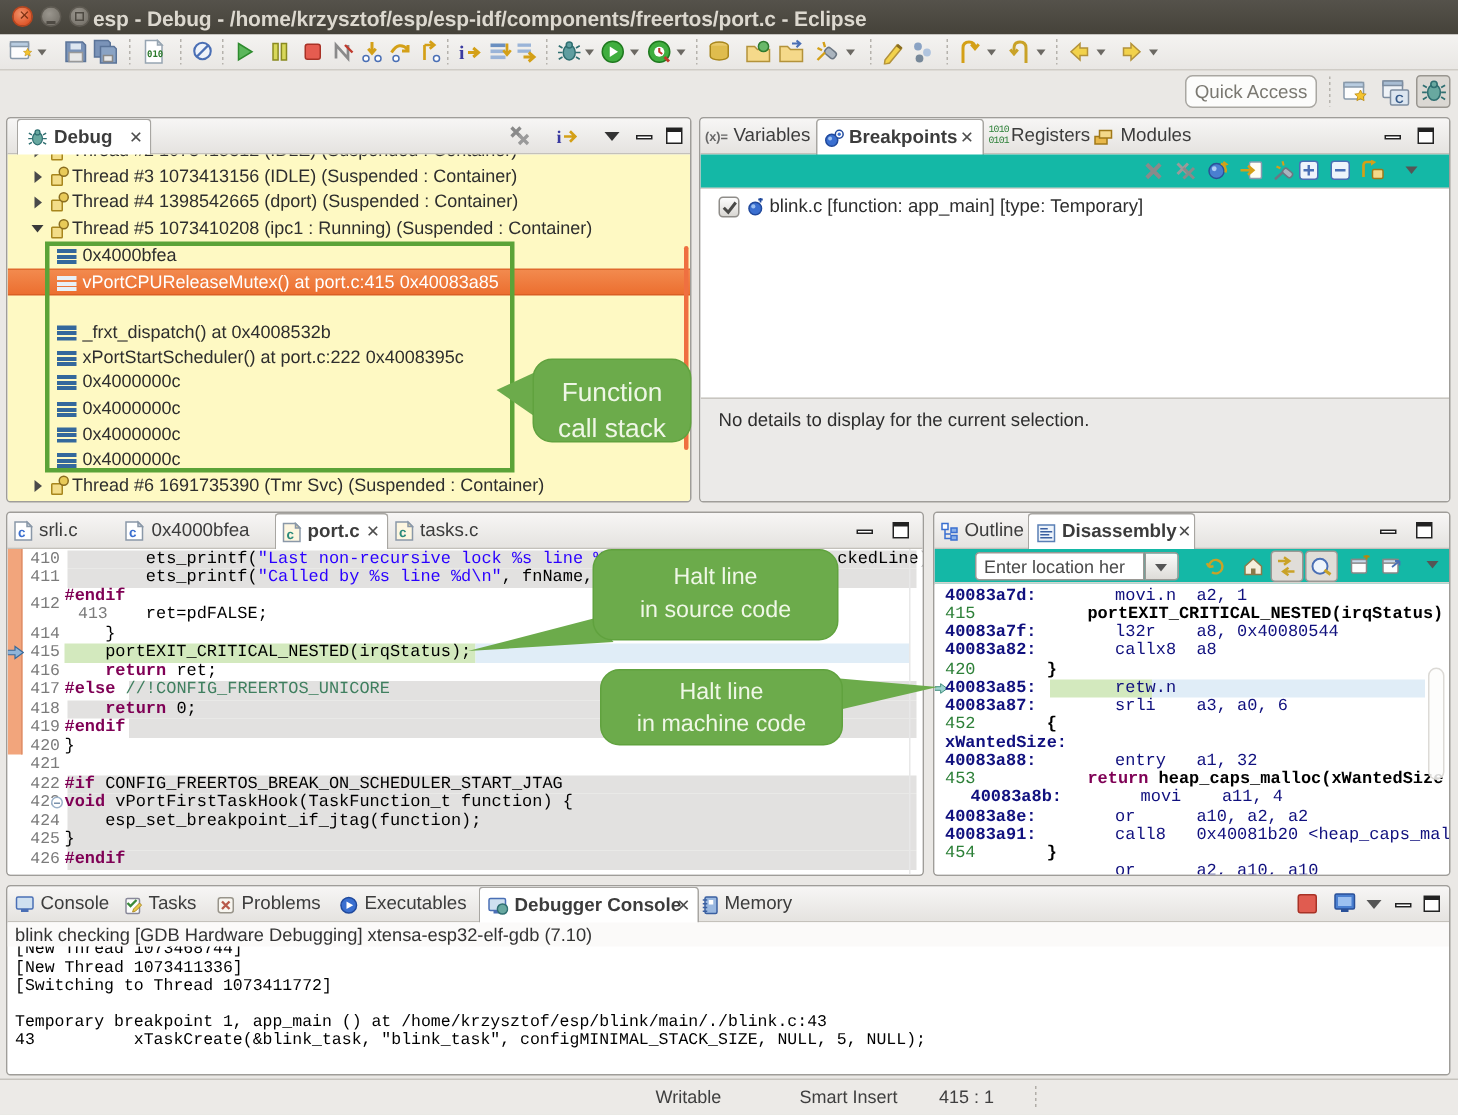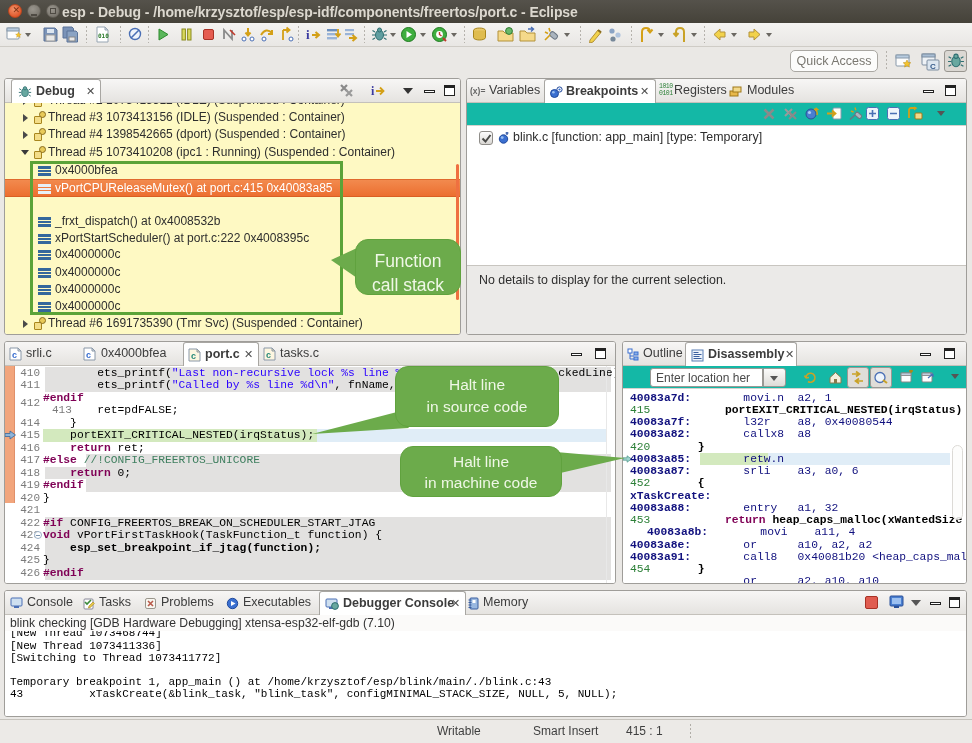"xTaskCreate:" span.dis-addr { text: xTaskCreate -> xWantedSize }
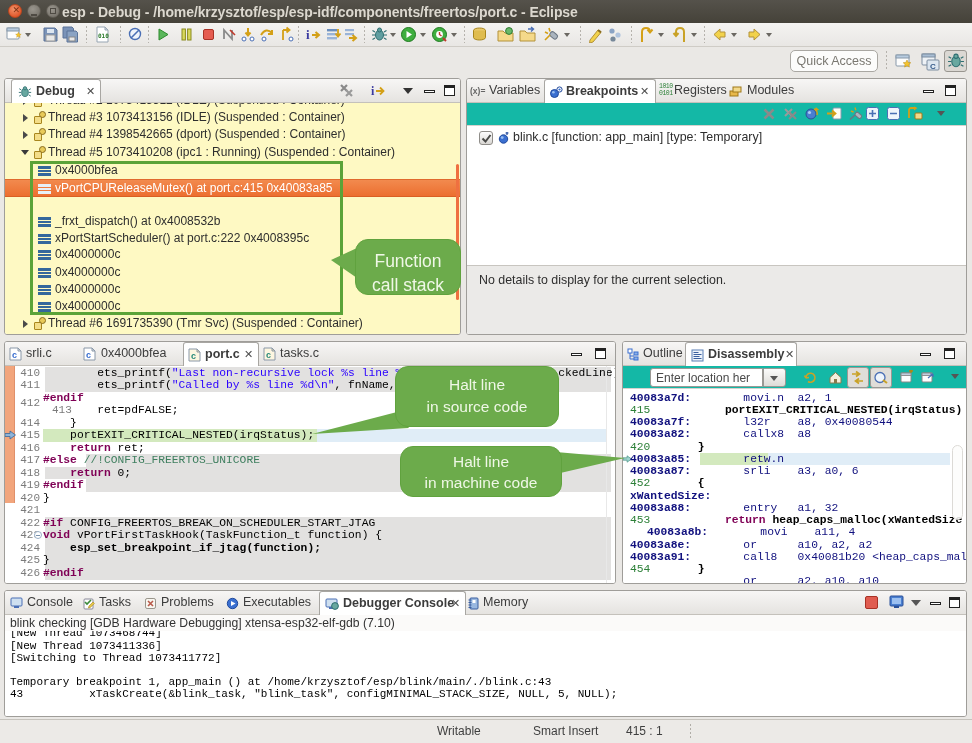"esp_set_breakpoint_if_jtag(function);" pre.cl { font-weight: bold -> none }
